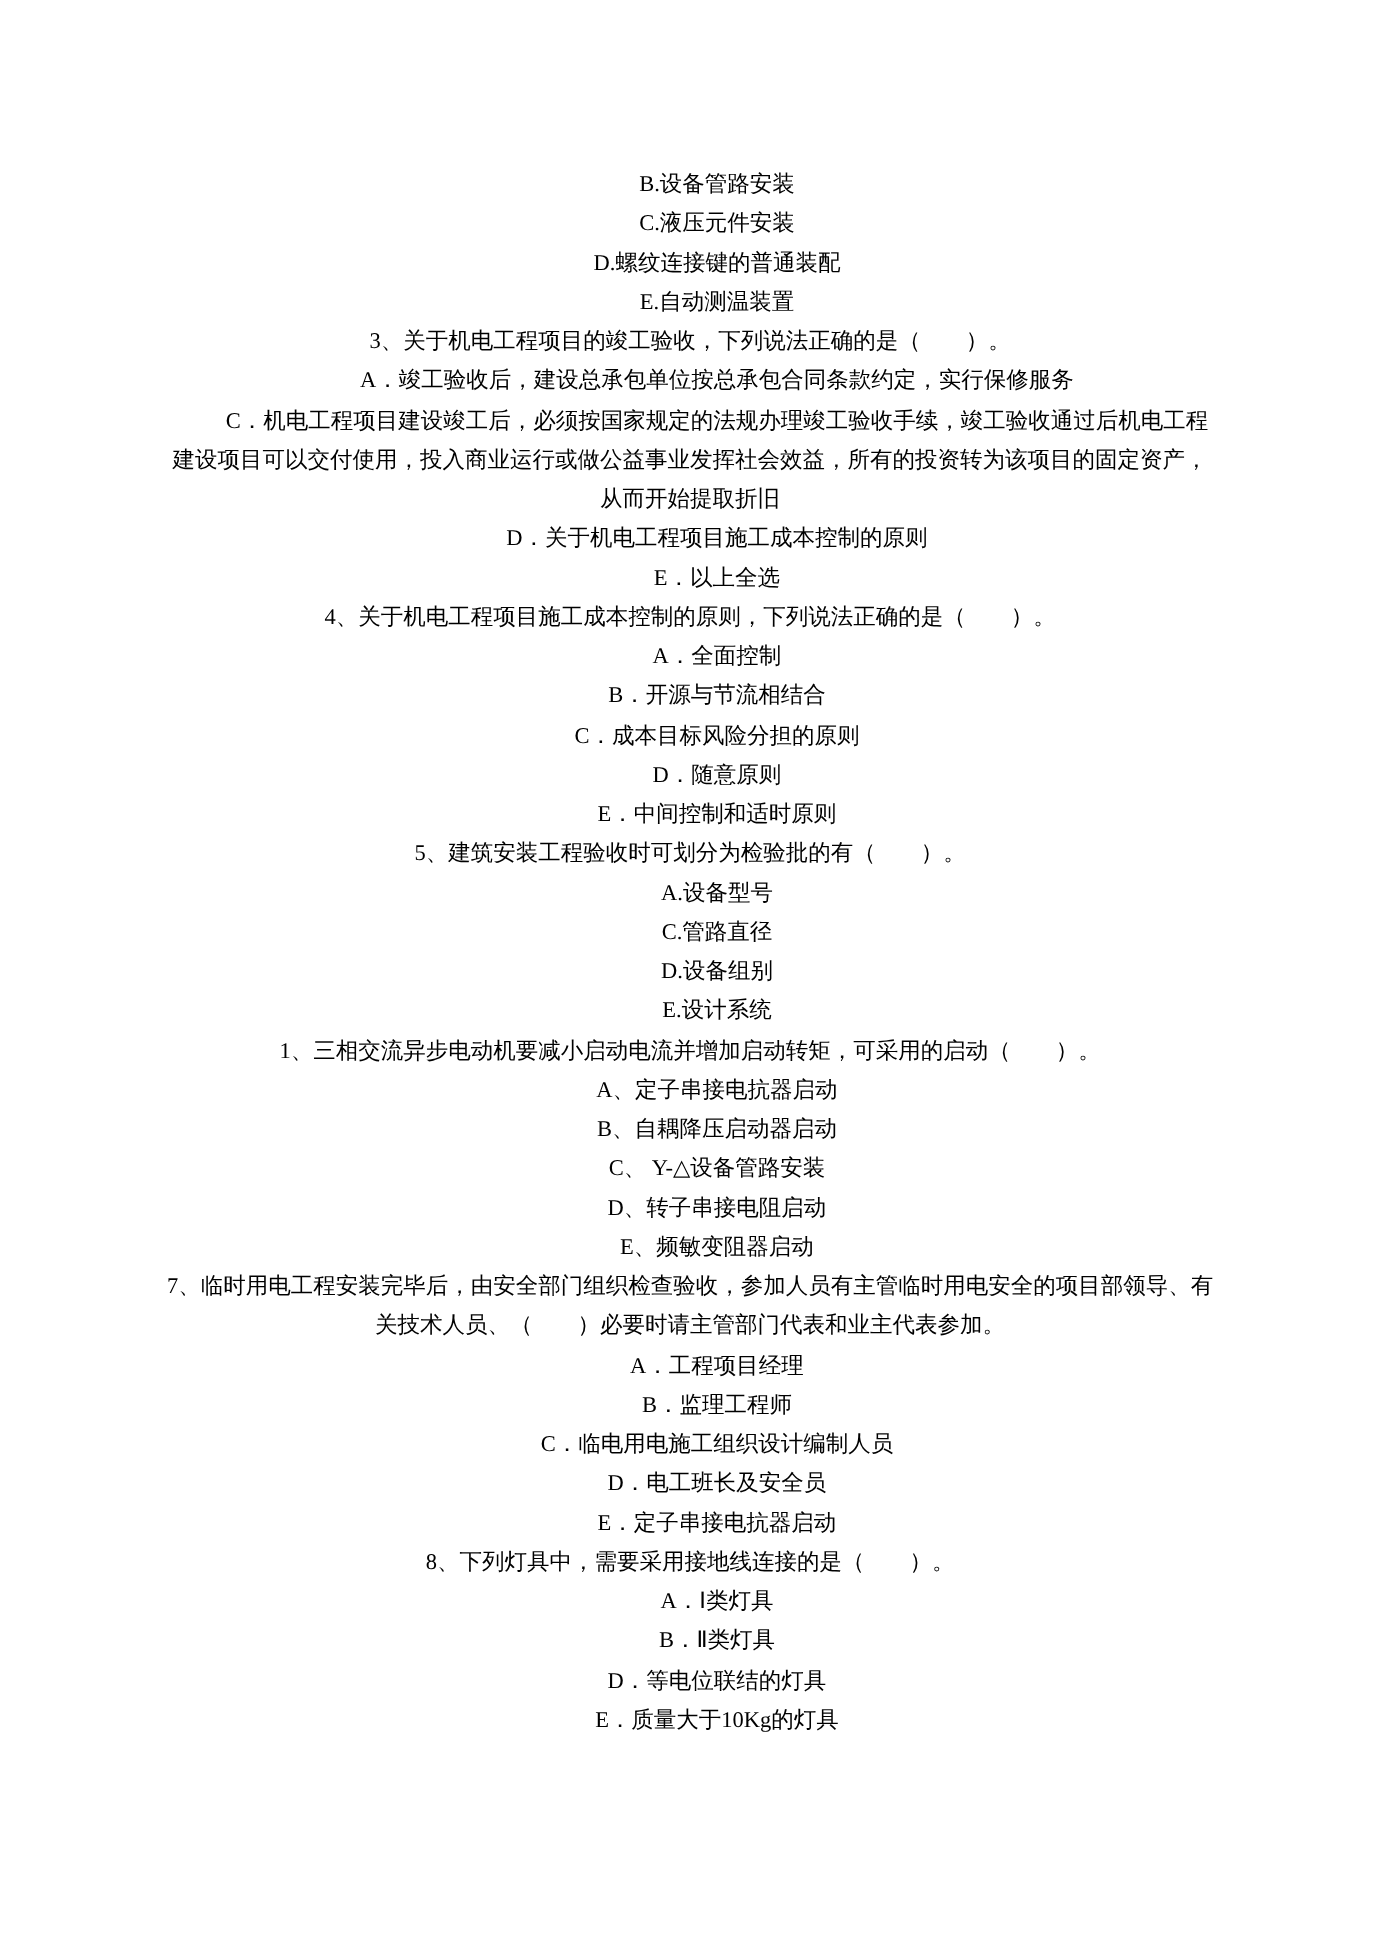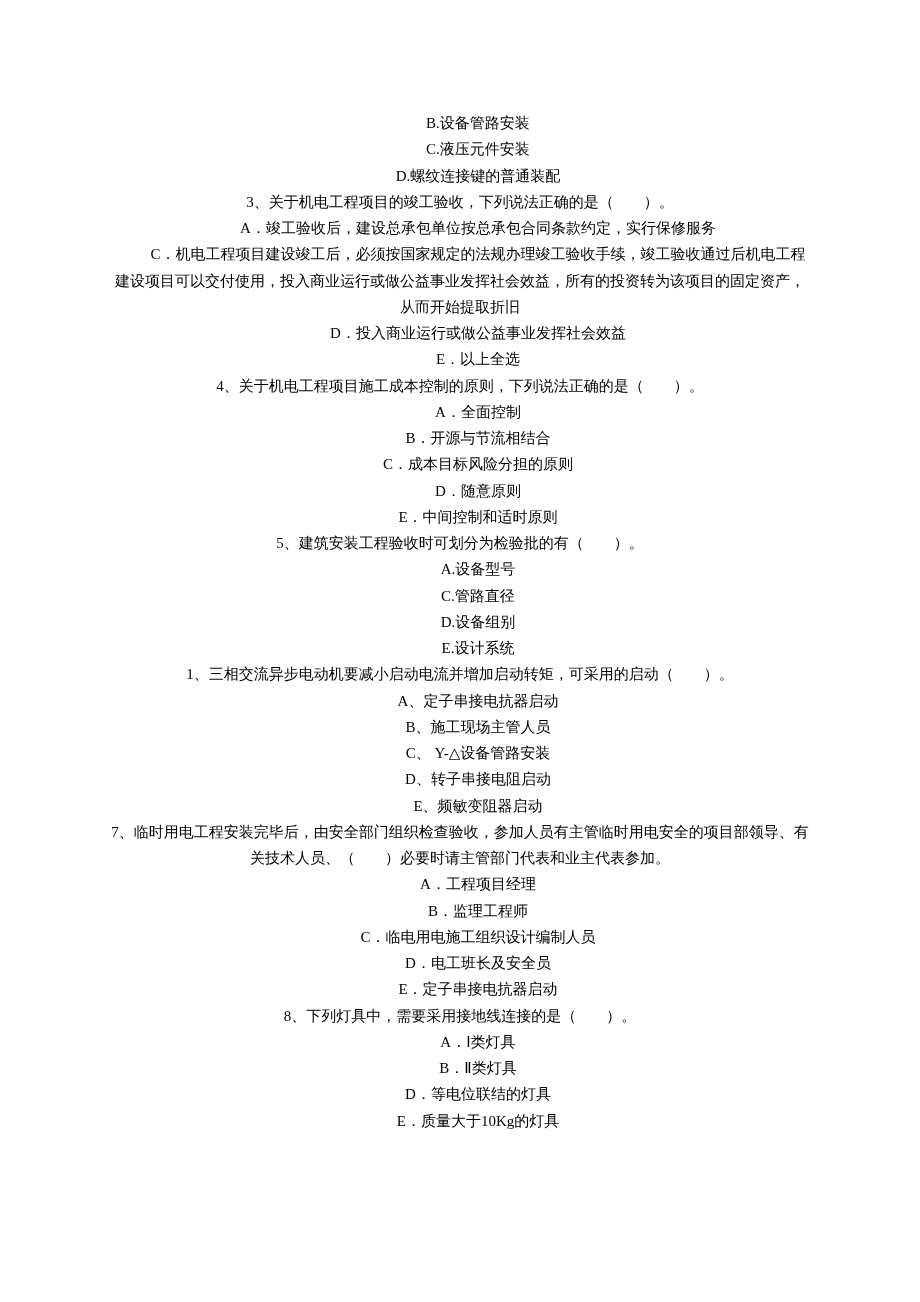"E.自动测温装置" div.hanging { html: none -> <div>E.自动测温装置</div> }
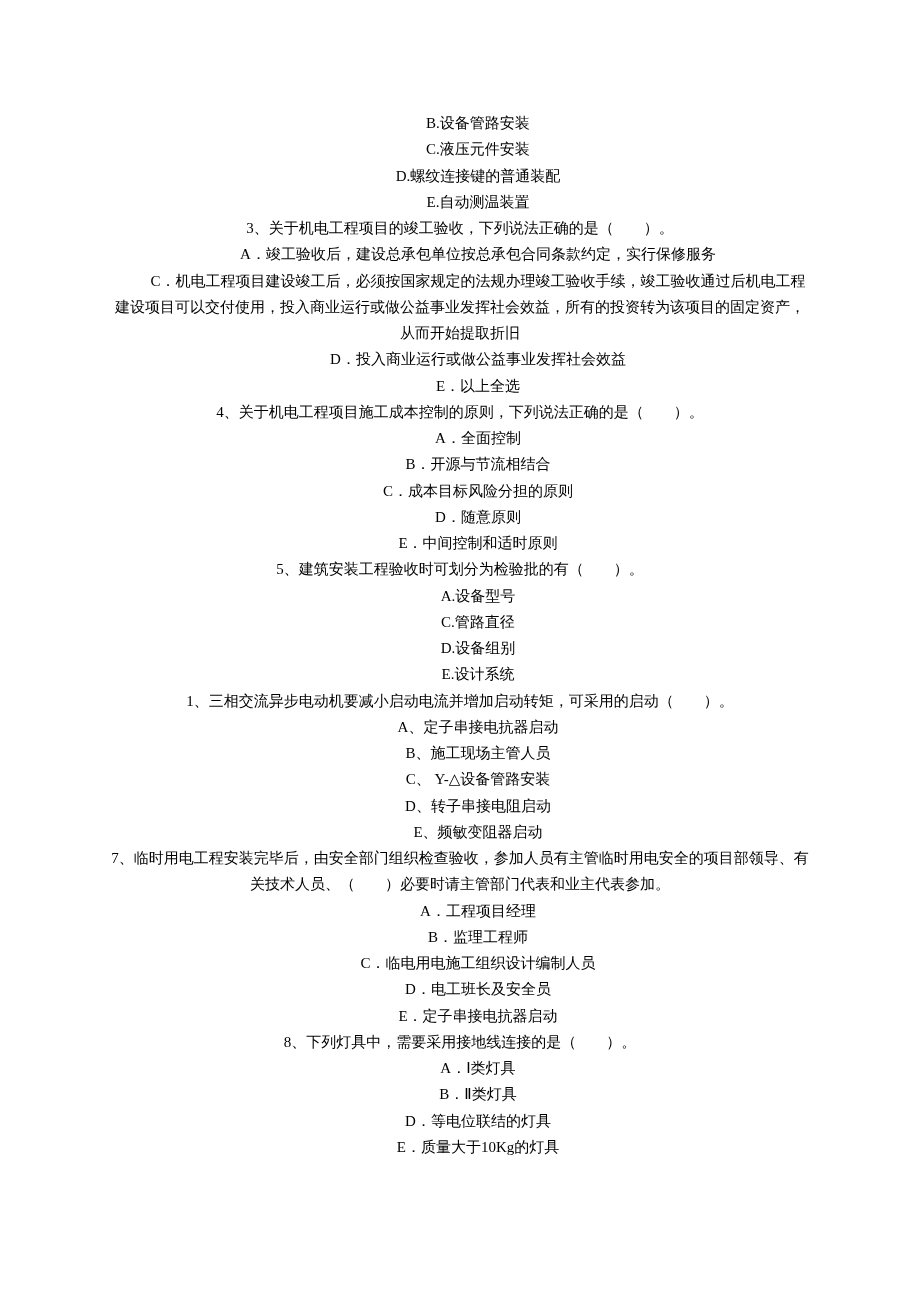"D．投入商业运行或做公益事业发挥社会效益" div.indent-1 { text: 投入商业运行或做公益事业发挥社会效益 -> 关于机电工程项目施工成本控制的原则 }
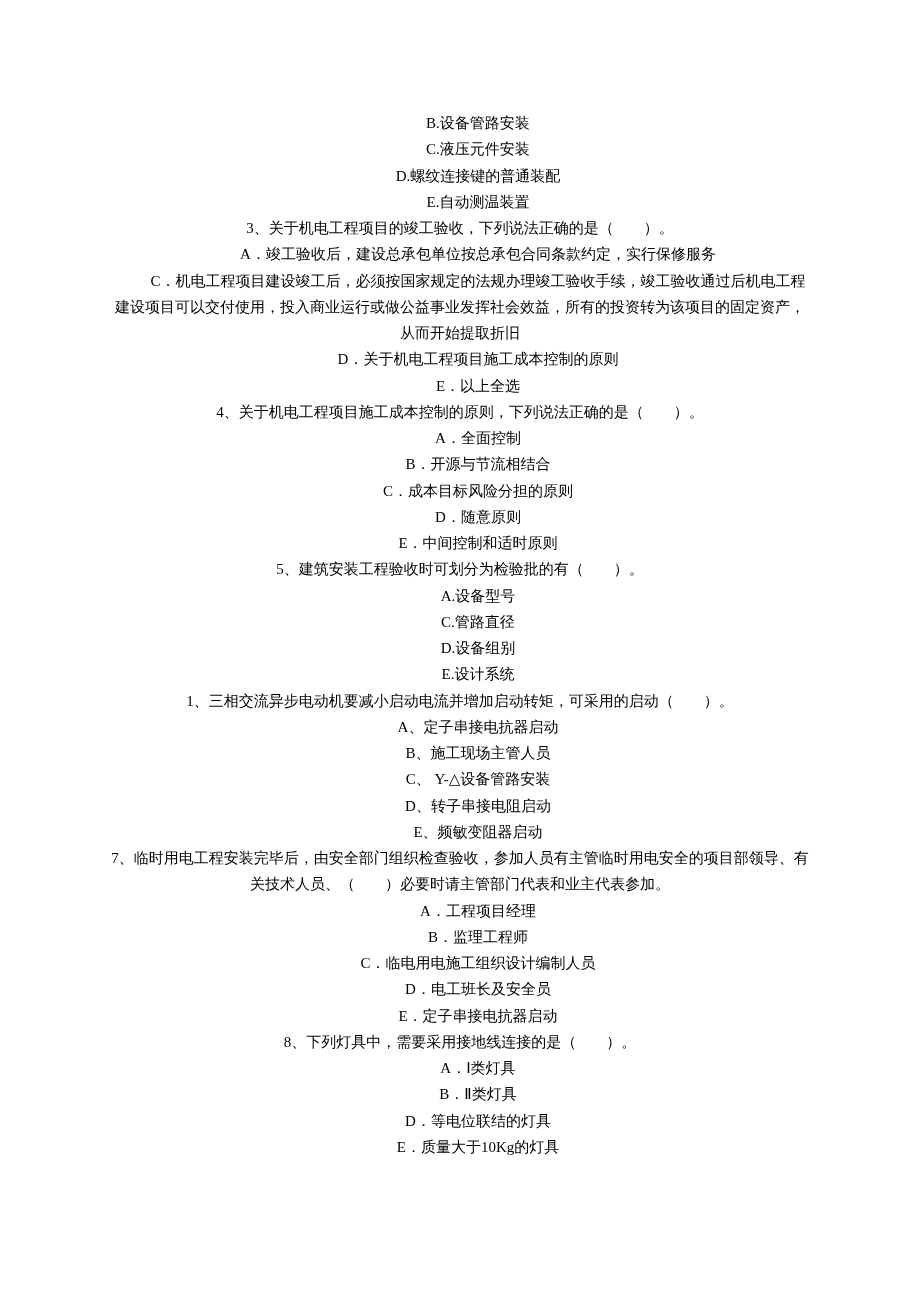"B、施工现场主管人员" div.indent-1 { text: 施工现场主管人员 -> 自耦降压启动器启动 }
